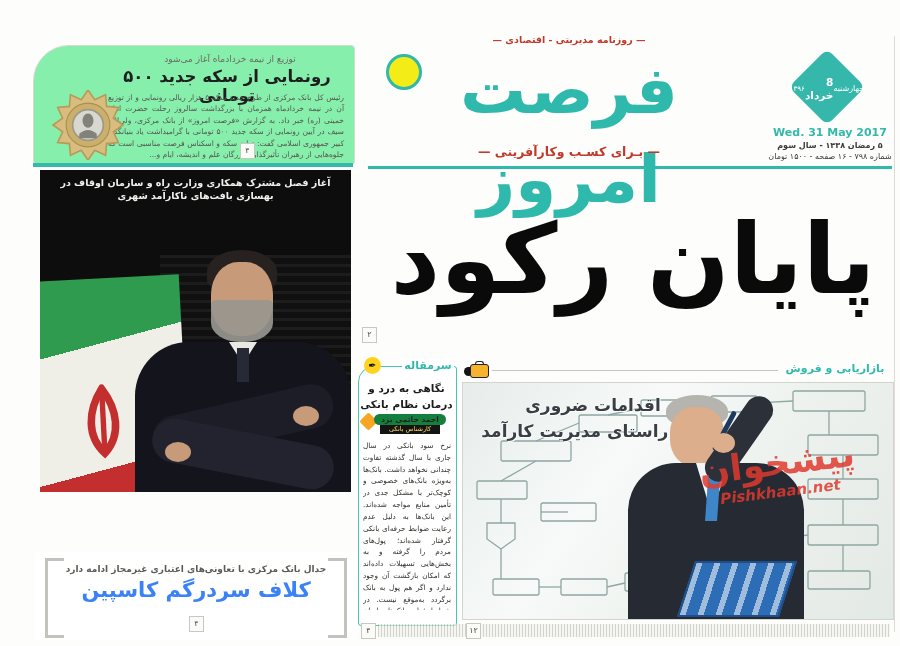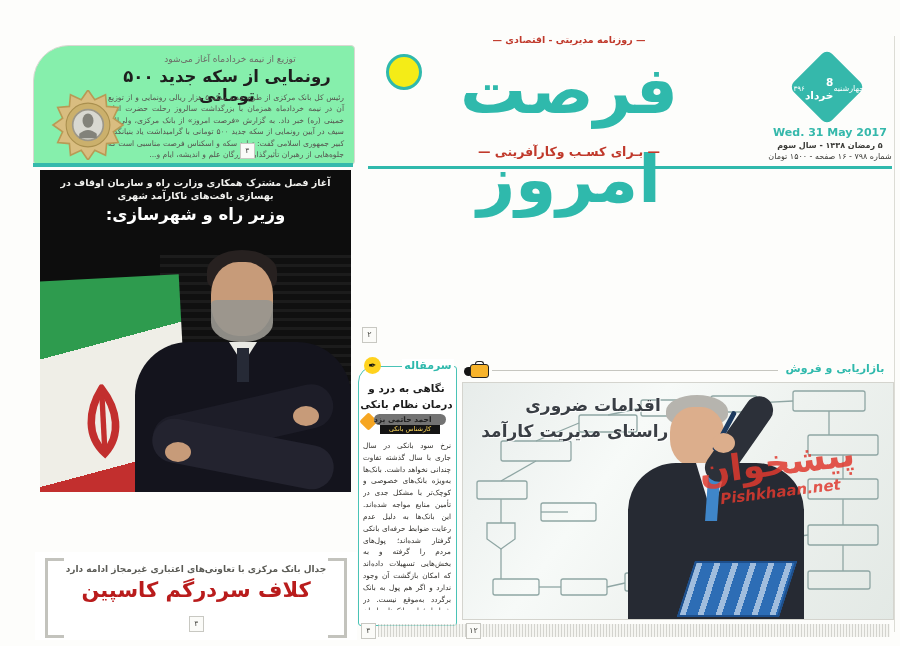"وزیر راه و شهرسازی:" div.abs { html: <div>وزیر راه و شهرسازی:</div> -> none }
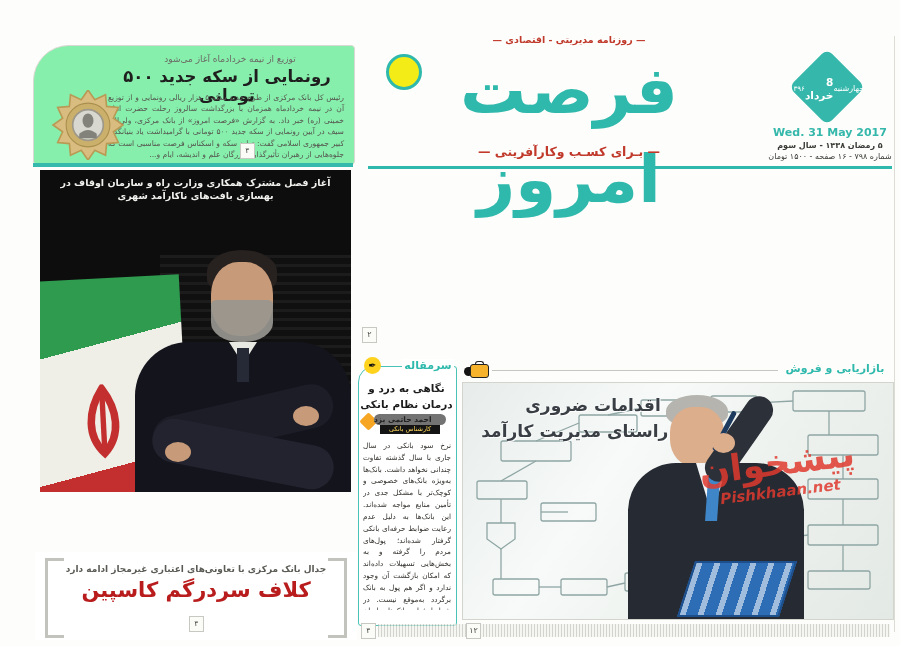"پایان رکود" div.abs { html: none -> <div>پایان رکود</div> }
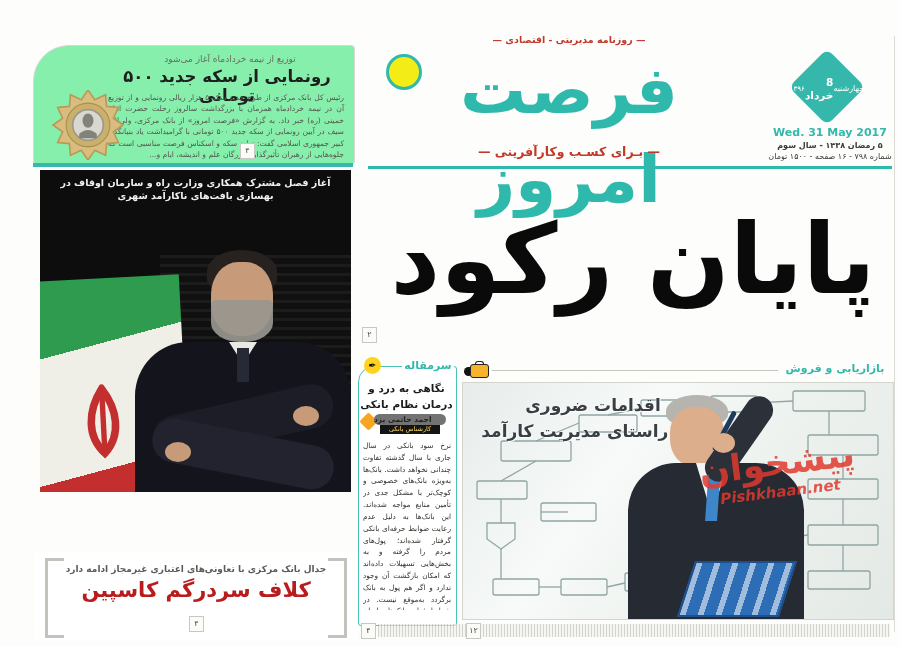"احمد حاتمی یزد" .ed-author { background: #737373 -> #15803d; text-align: left -> center }
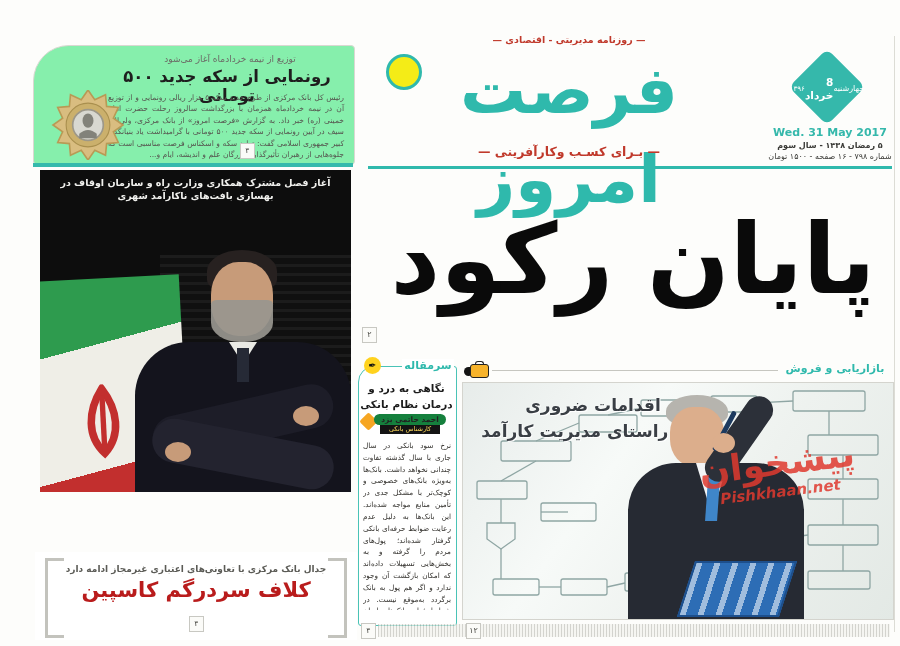"کلاف سردرگم کاسپین" .cs-headline { color: #b91c1c -> #3b82f6 }
